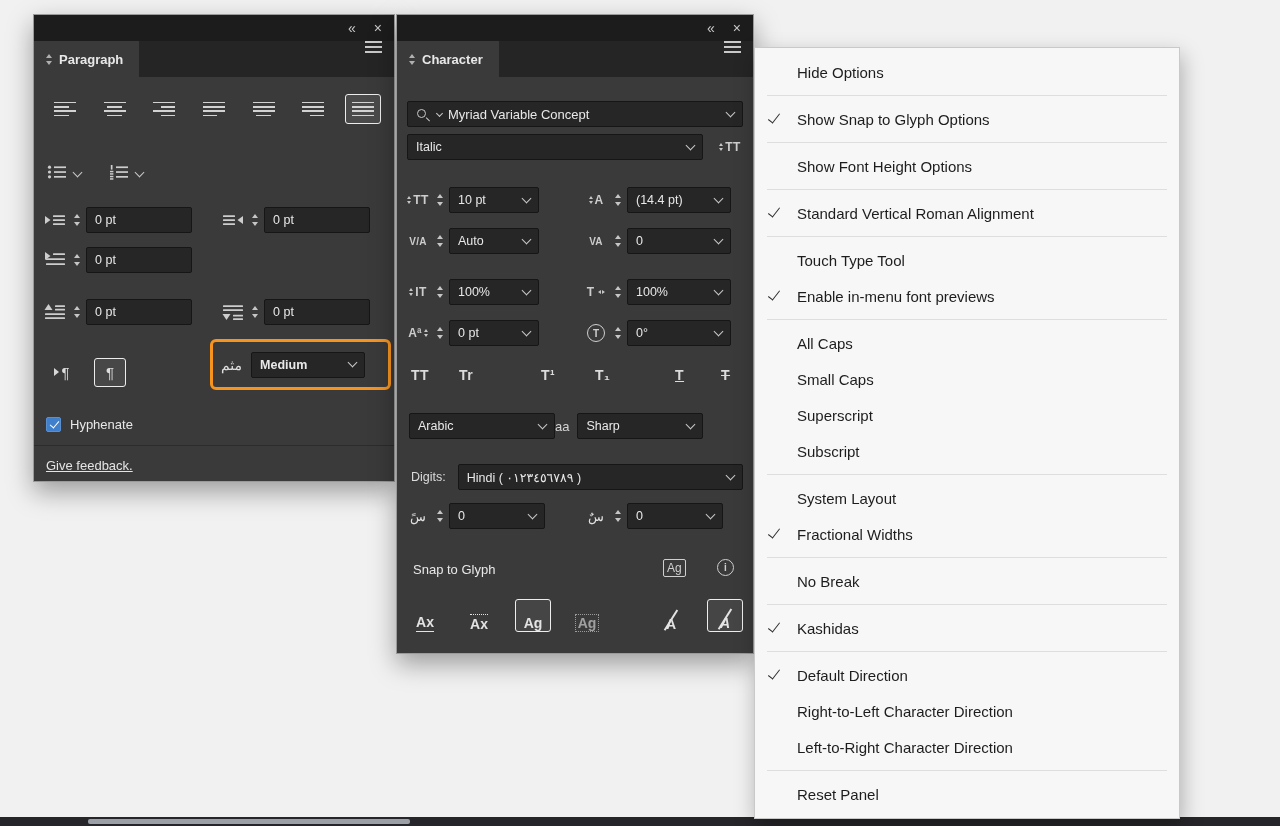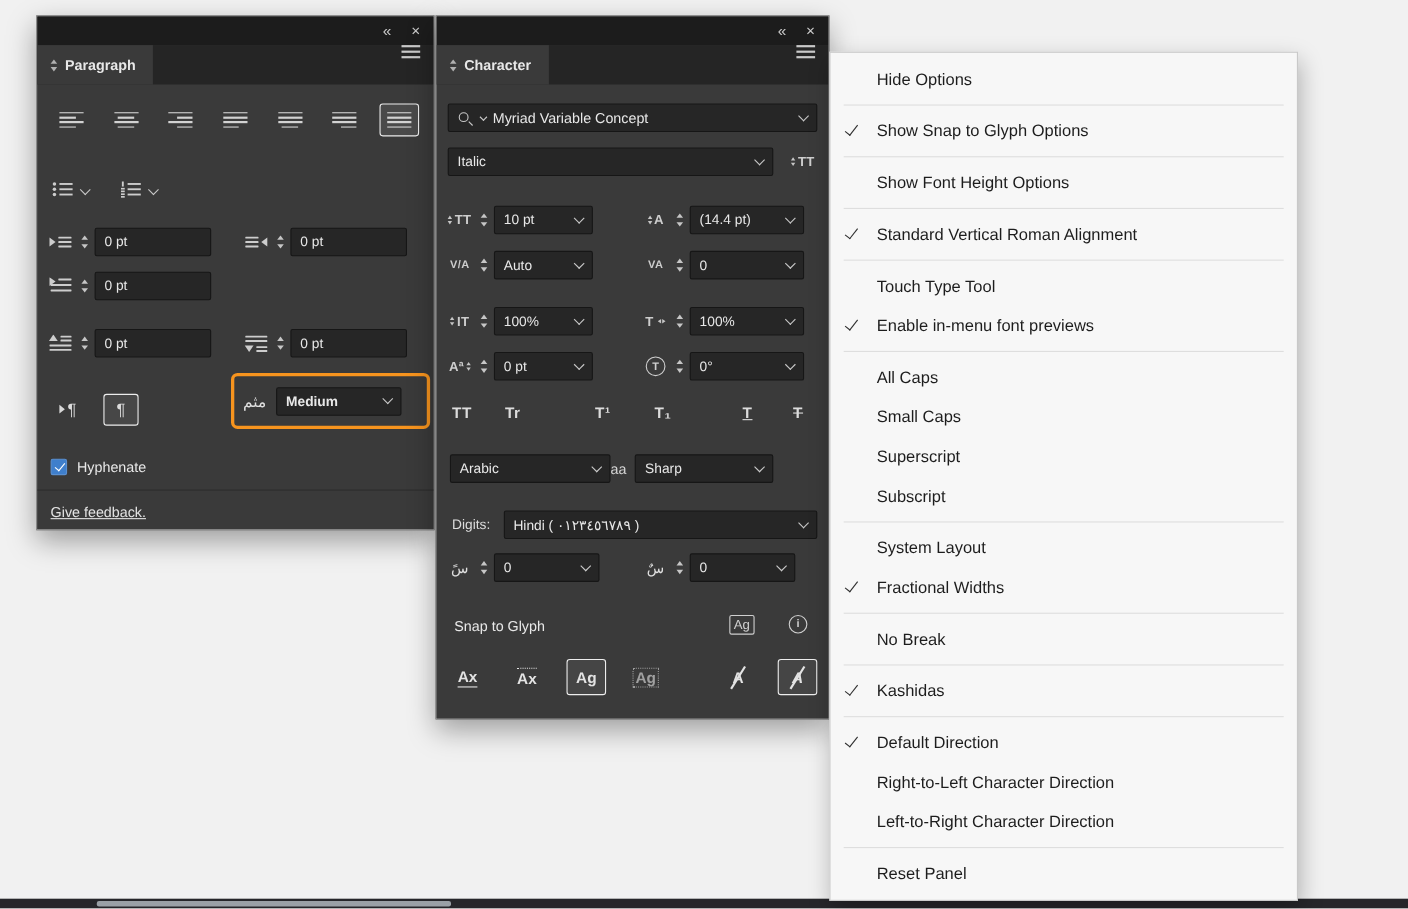"Myriad Variable Concept" #c-font { top: 17px -> 24px }
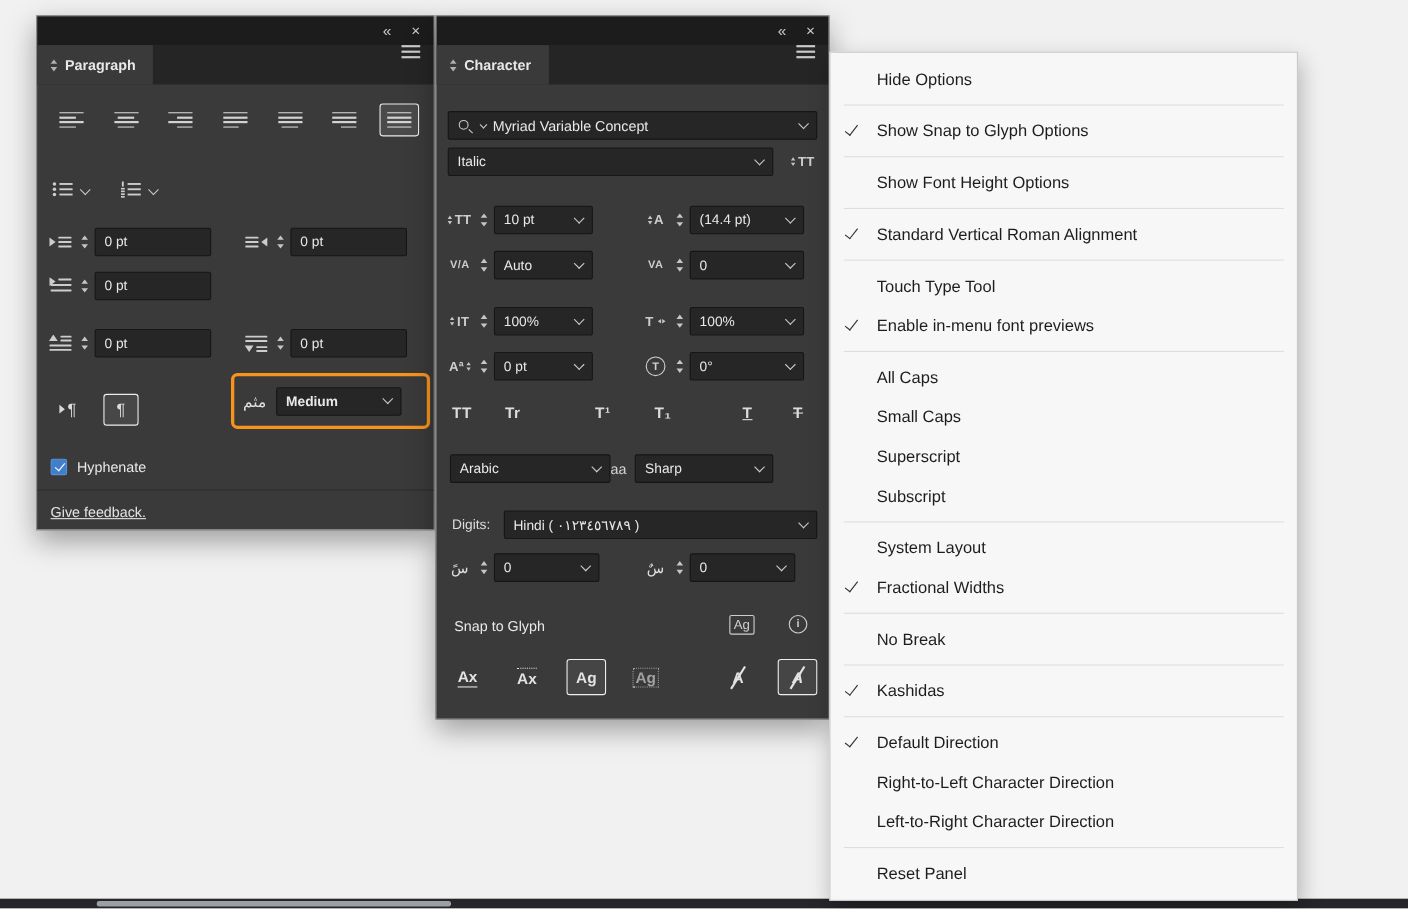"Ax" .snapbtn { align-items: center -> flex-end }
